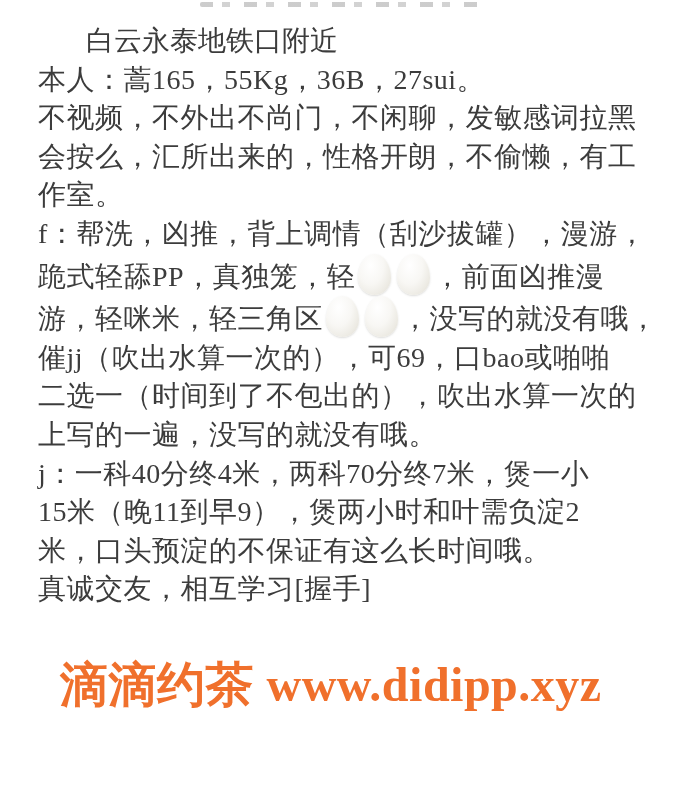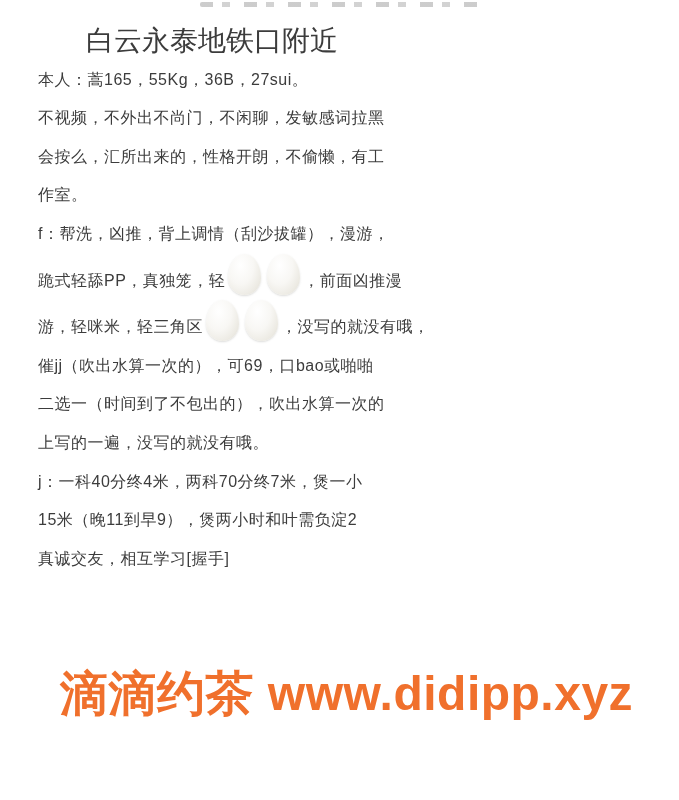"白云永泰地铁口附近" .page { font-family: none -> Liberation Serif, serif }
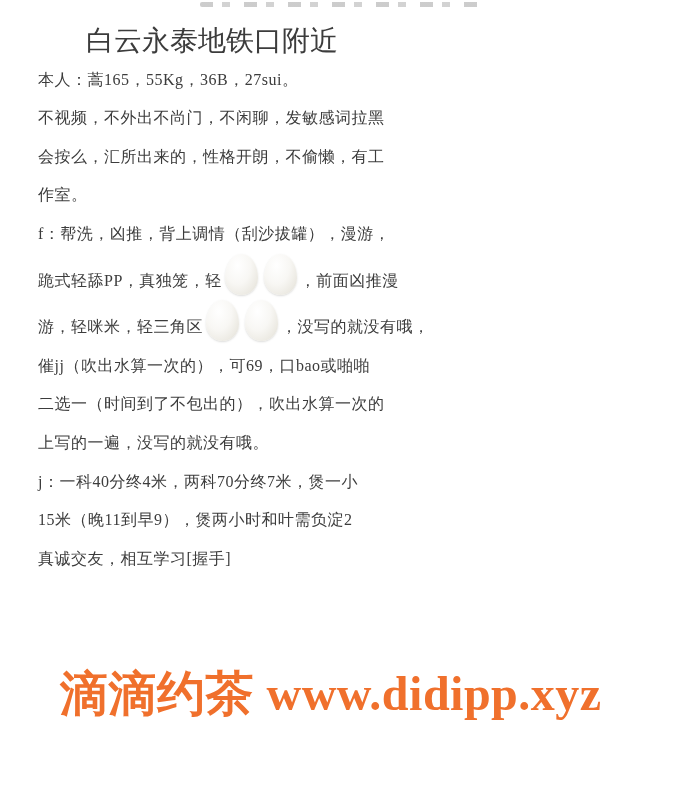"本人：蒿165，55Kg，36B，27sui。" .line { font-size: 16px -> 28px }
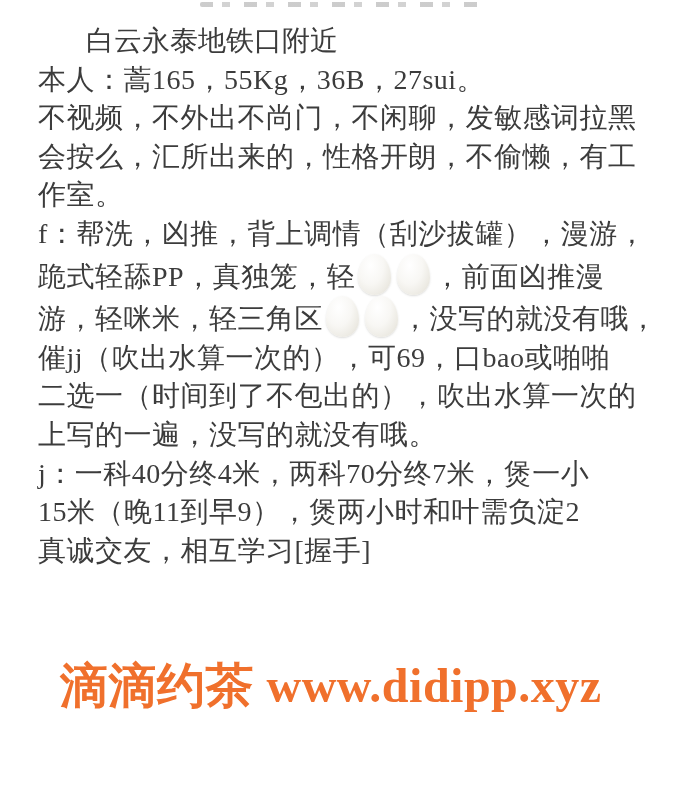"米，口头预淀的不保证有这么长时间哦。" div.line { html: none -> <div>米，口头预淀的不保证有这么长时间哦。</div> }
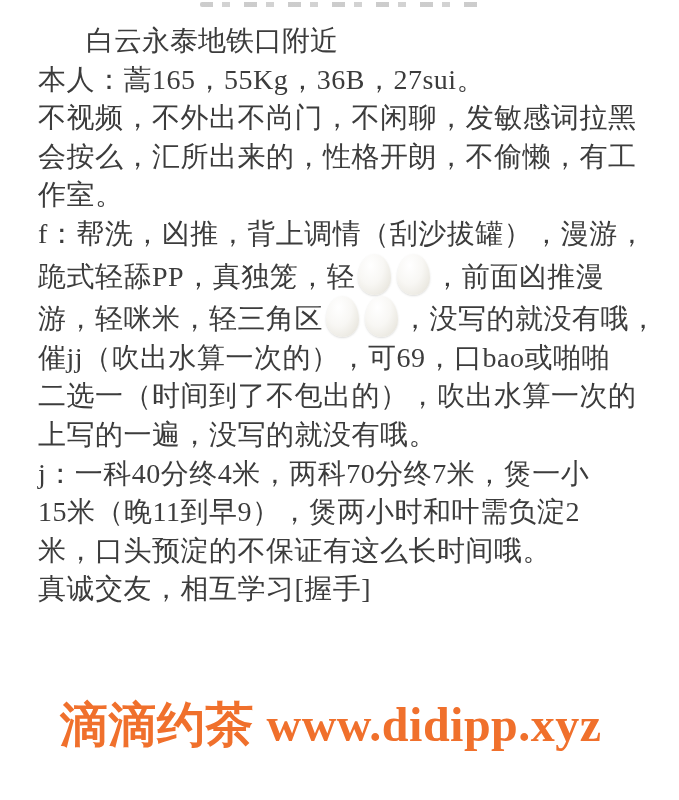"滴滴约茶 www.didipp.xyz" .watermark { margin: 90px 0 0 22px -> 50px 0 0 22px }
